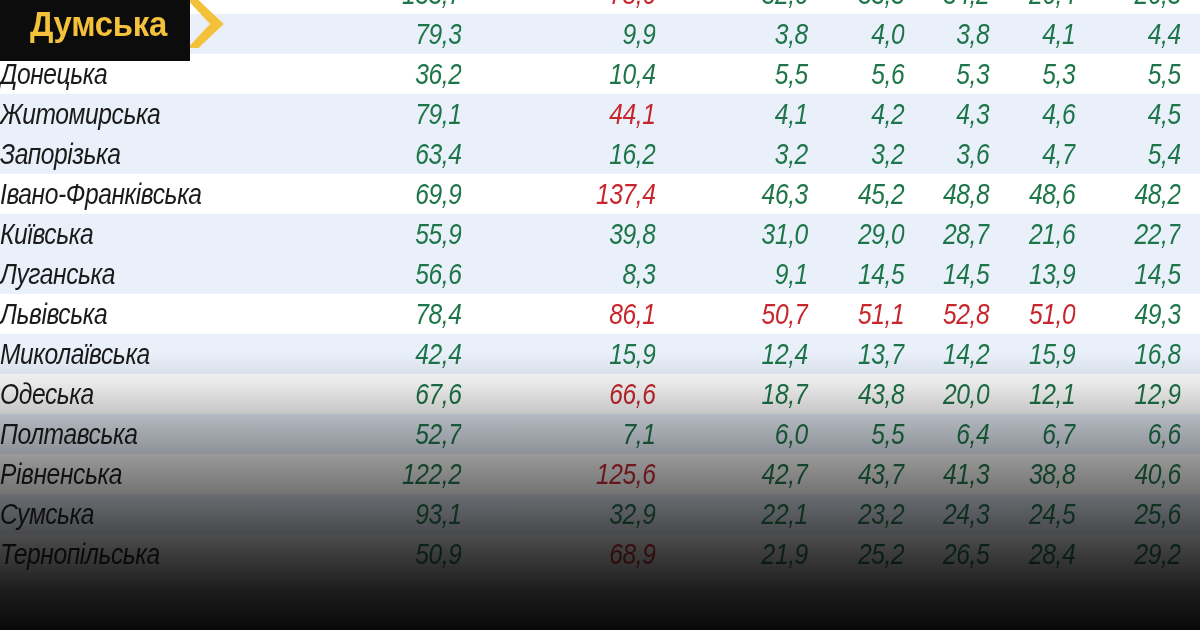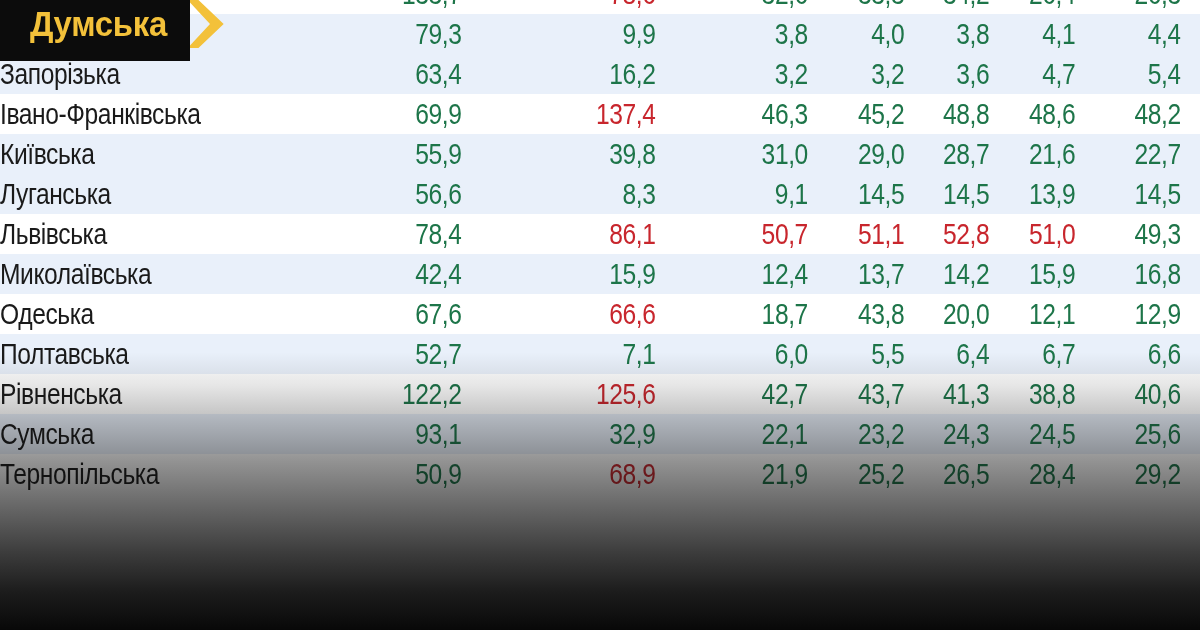"79,3" table.data-table tr { font-style: none -> italic }
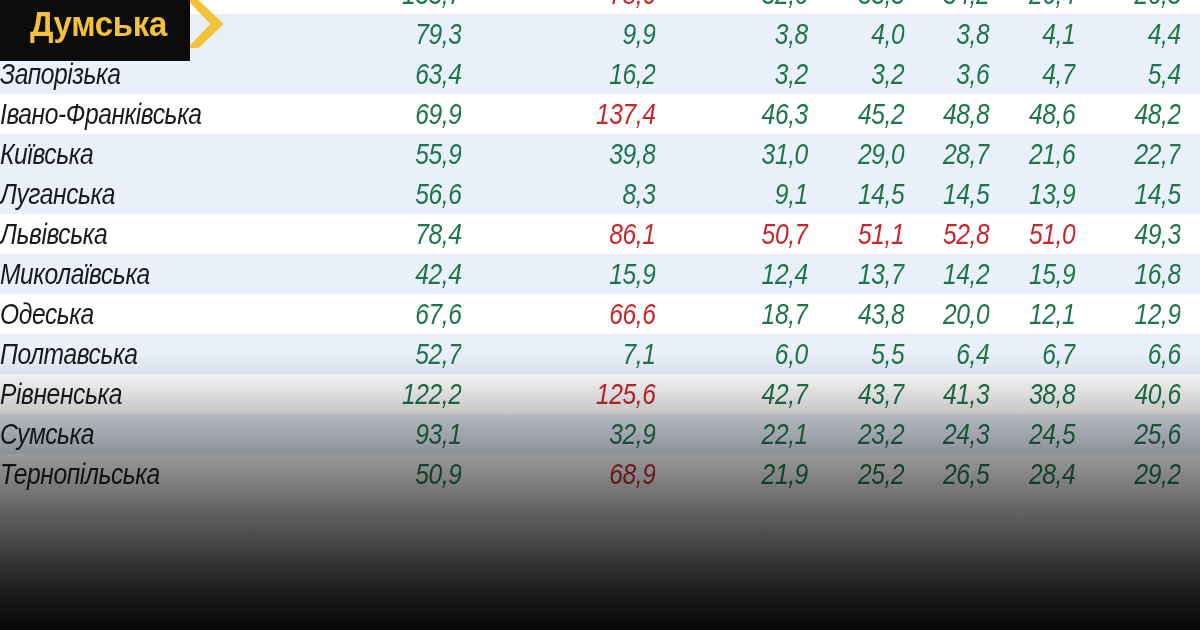"Донецька" tr { html: none -> <tr> <td>Донецька</td> <td>36,2</td> <td>10,4</td> <td>5,5</td> <td>5,6</td> <td>5,3</td> <td>5,3</td> <td>5,5</td> </tr> }
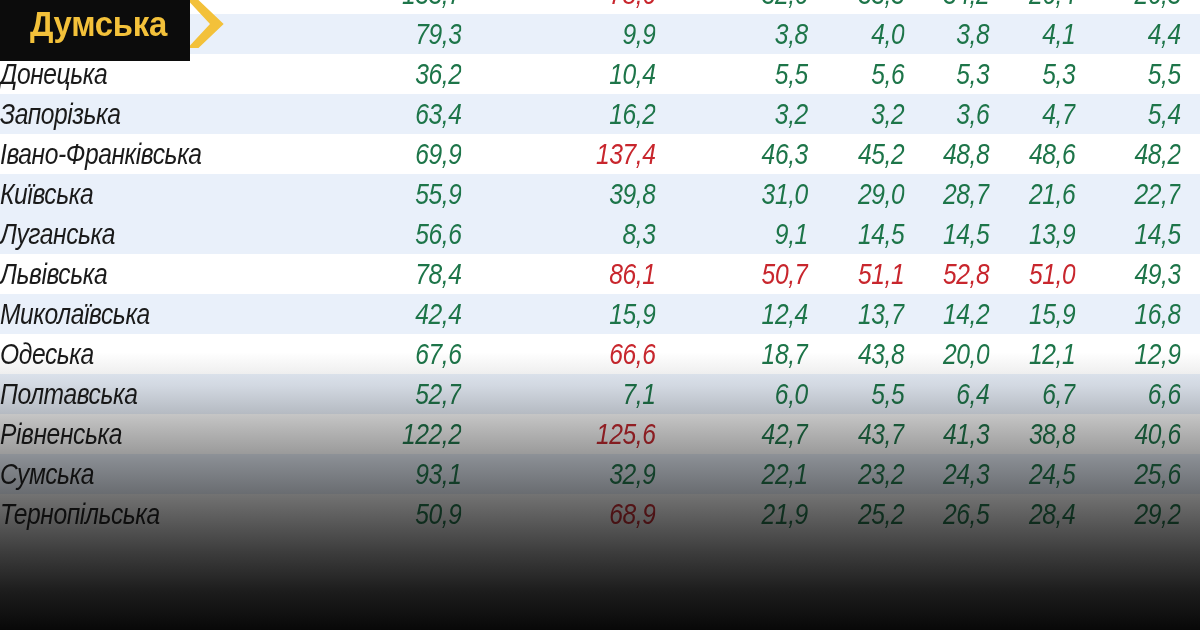"Житомирська" tr.alt { html: none -> <tr> <td>Житомирська</td> <td>79,1</td> <td>44,1</td> <td>4,1</td> <td>4,2</td> <td>4,3</td> <td>4,6</td> <td>4,5</td> </tr> }
